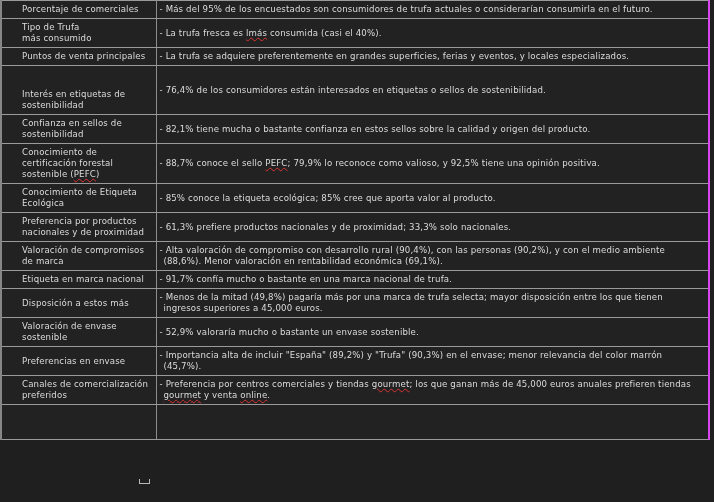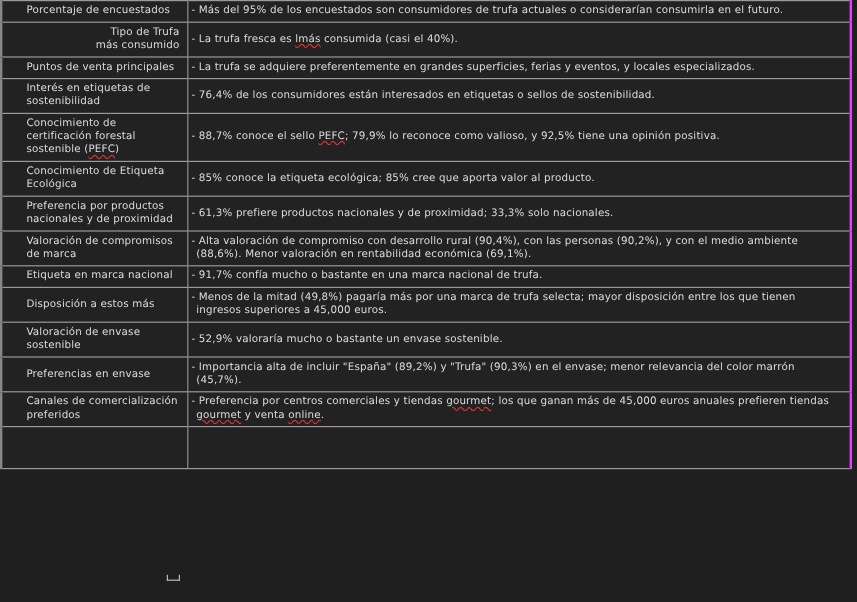"Porcentaje de encuestados" div.cell-inner { text: encuestados -> comerciales }
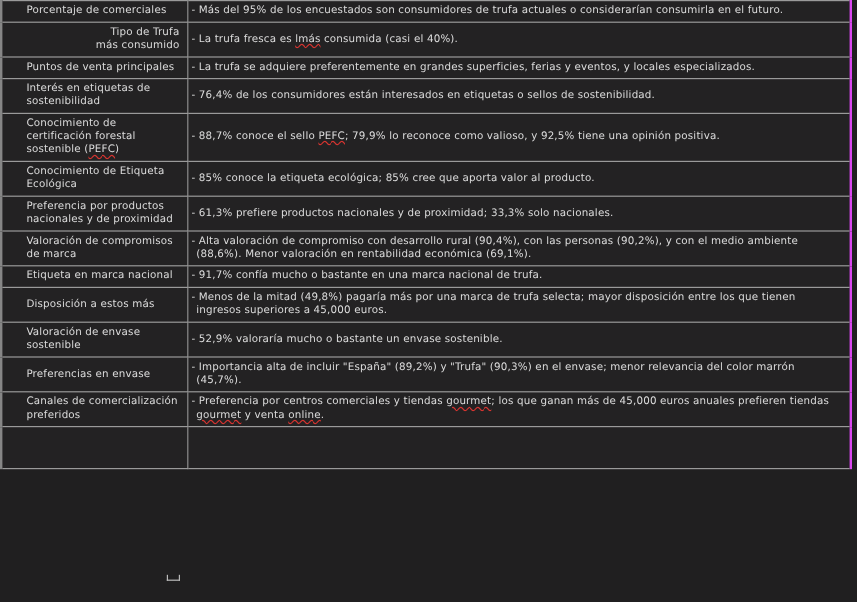"Tipo de Trufa" div.cell-inner { text-align: right -> none }
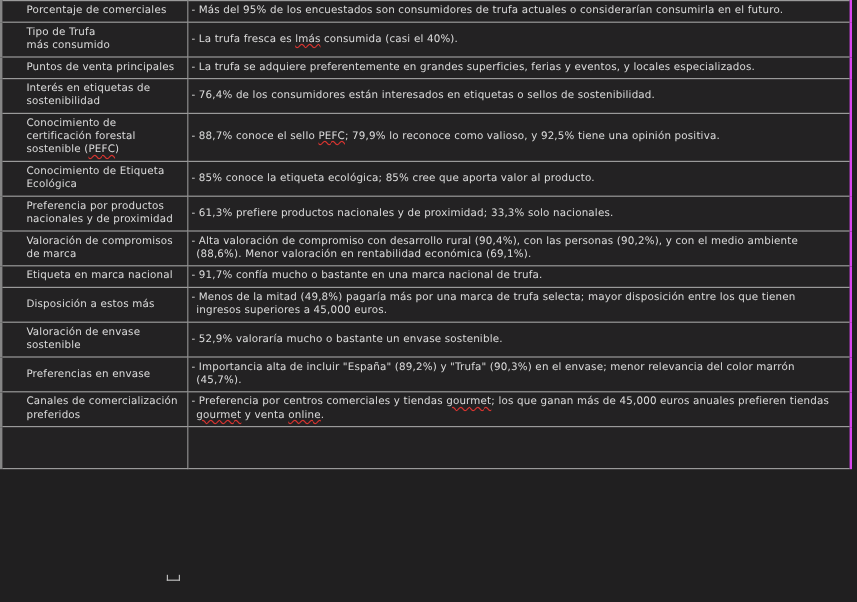"Interés en etiquetas de" div.cell-inner { margin-top: none -> 20px }
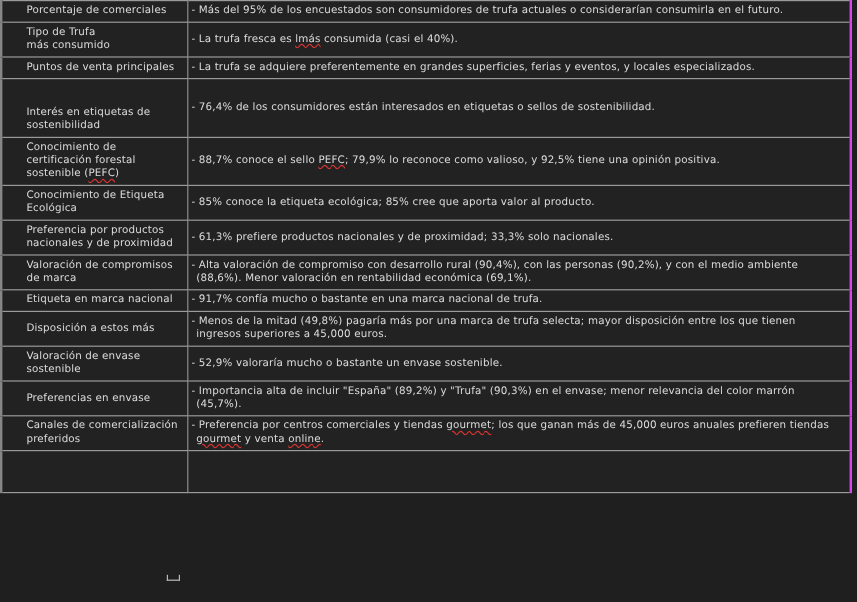"Confianza en sellos de" tr { html: none -> <tr> <td> <div>Confianza en sellos de sostenibilidad</div> </td> <td> <div>- 82,1% tiene mucha o bastante confianza en estos sellos sobre la calidad y origen del producto.</div> </td> </tr> }
